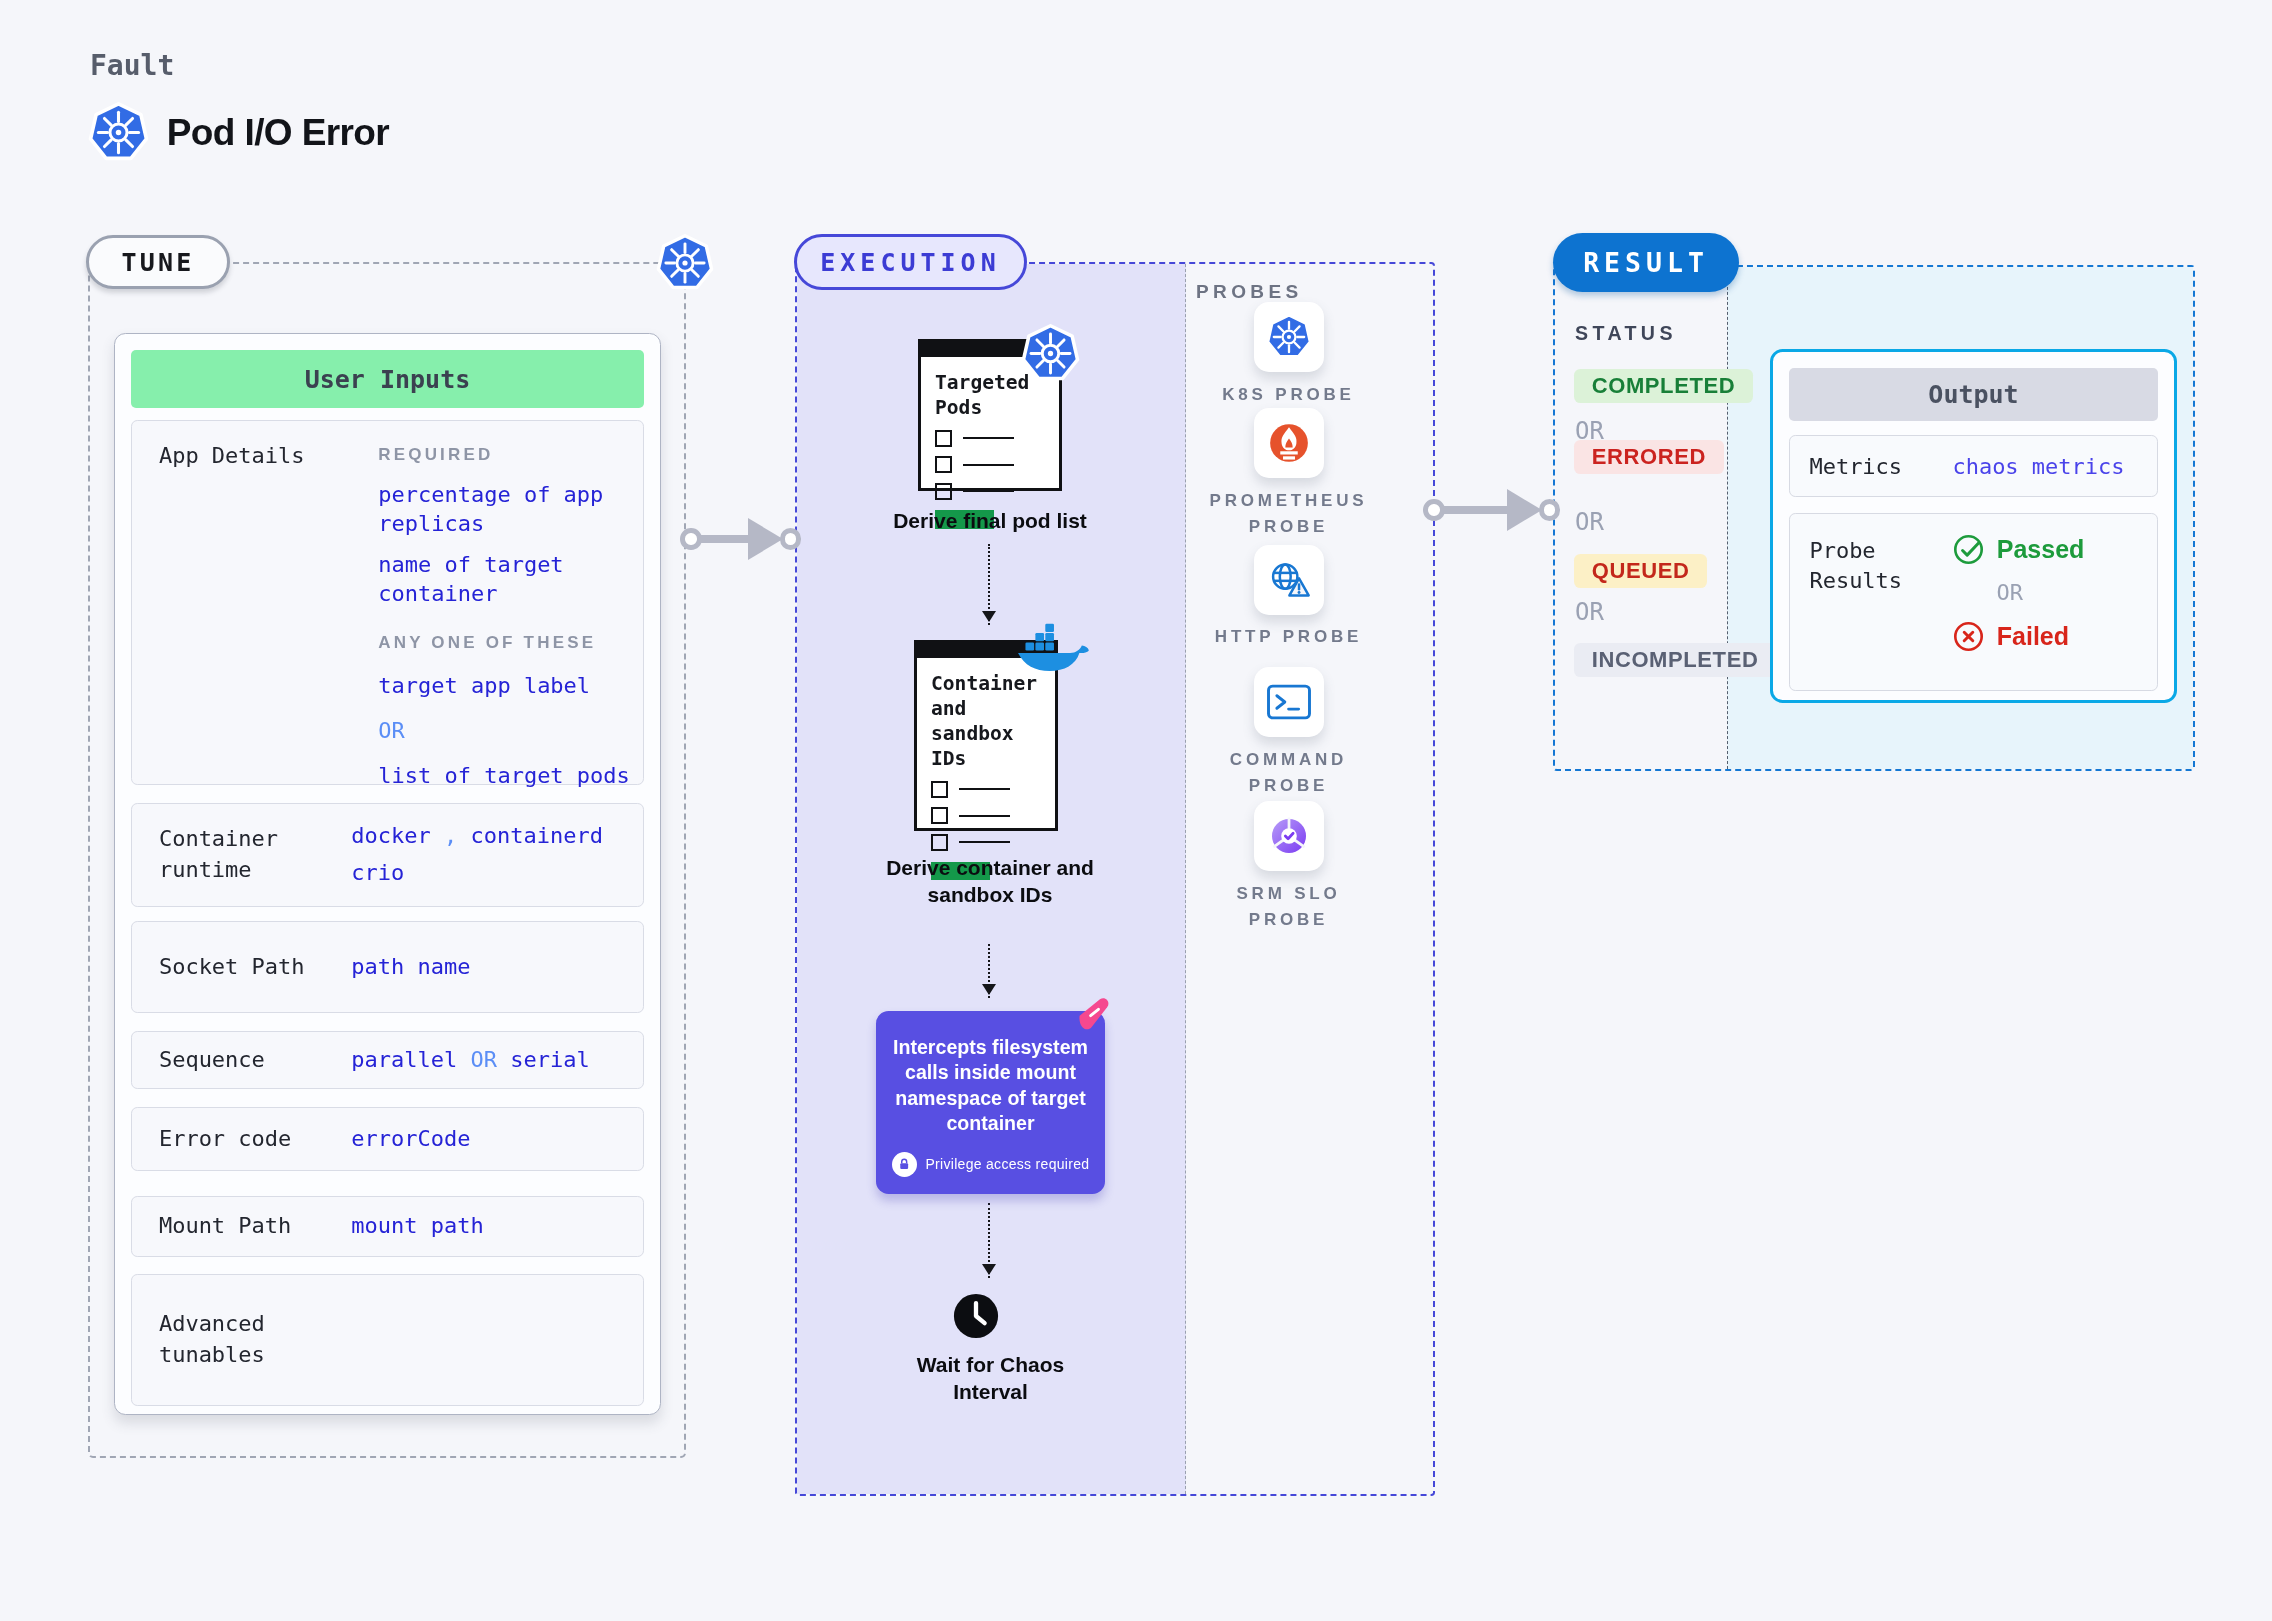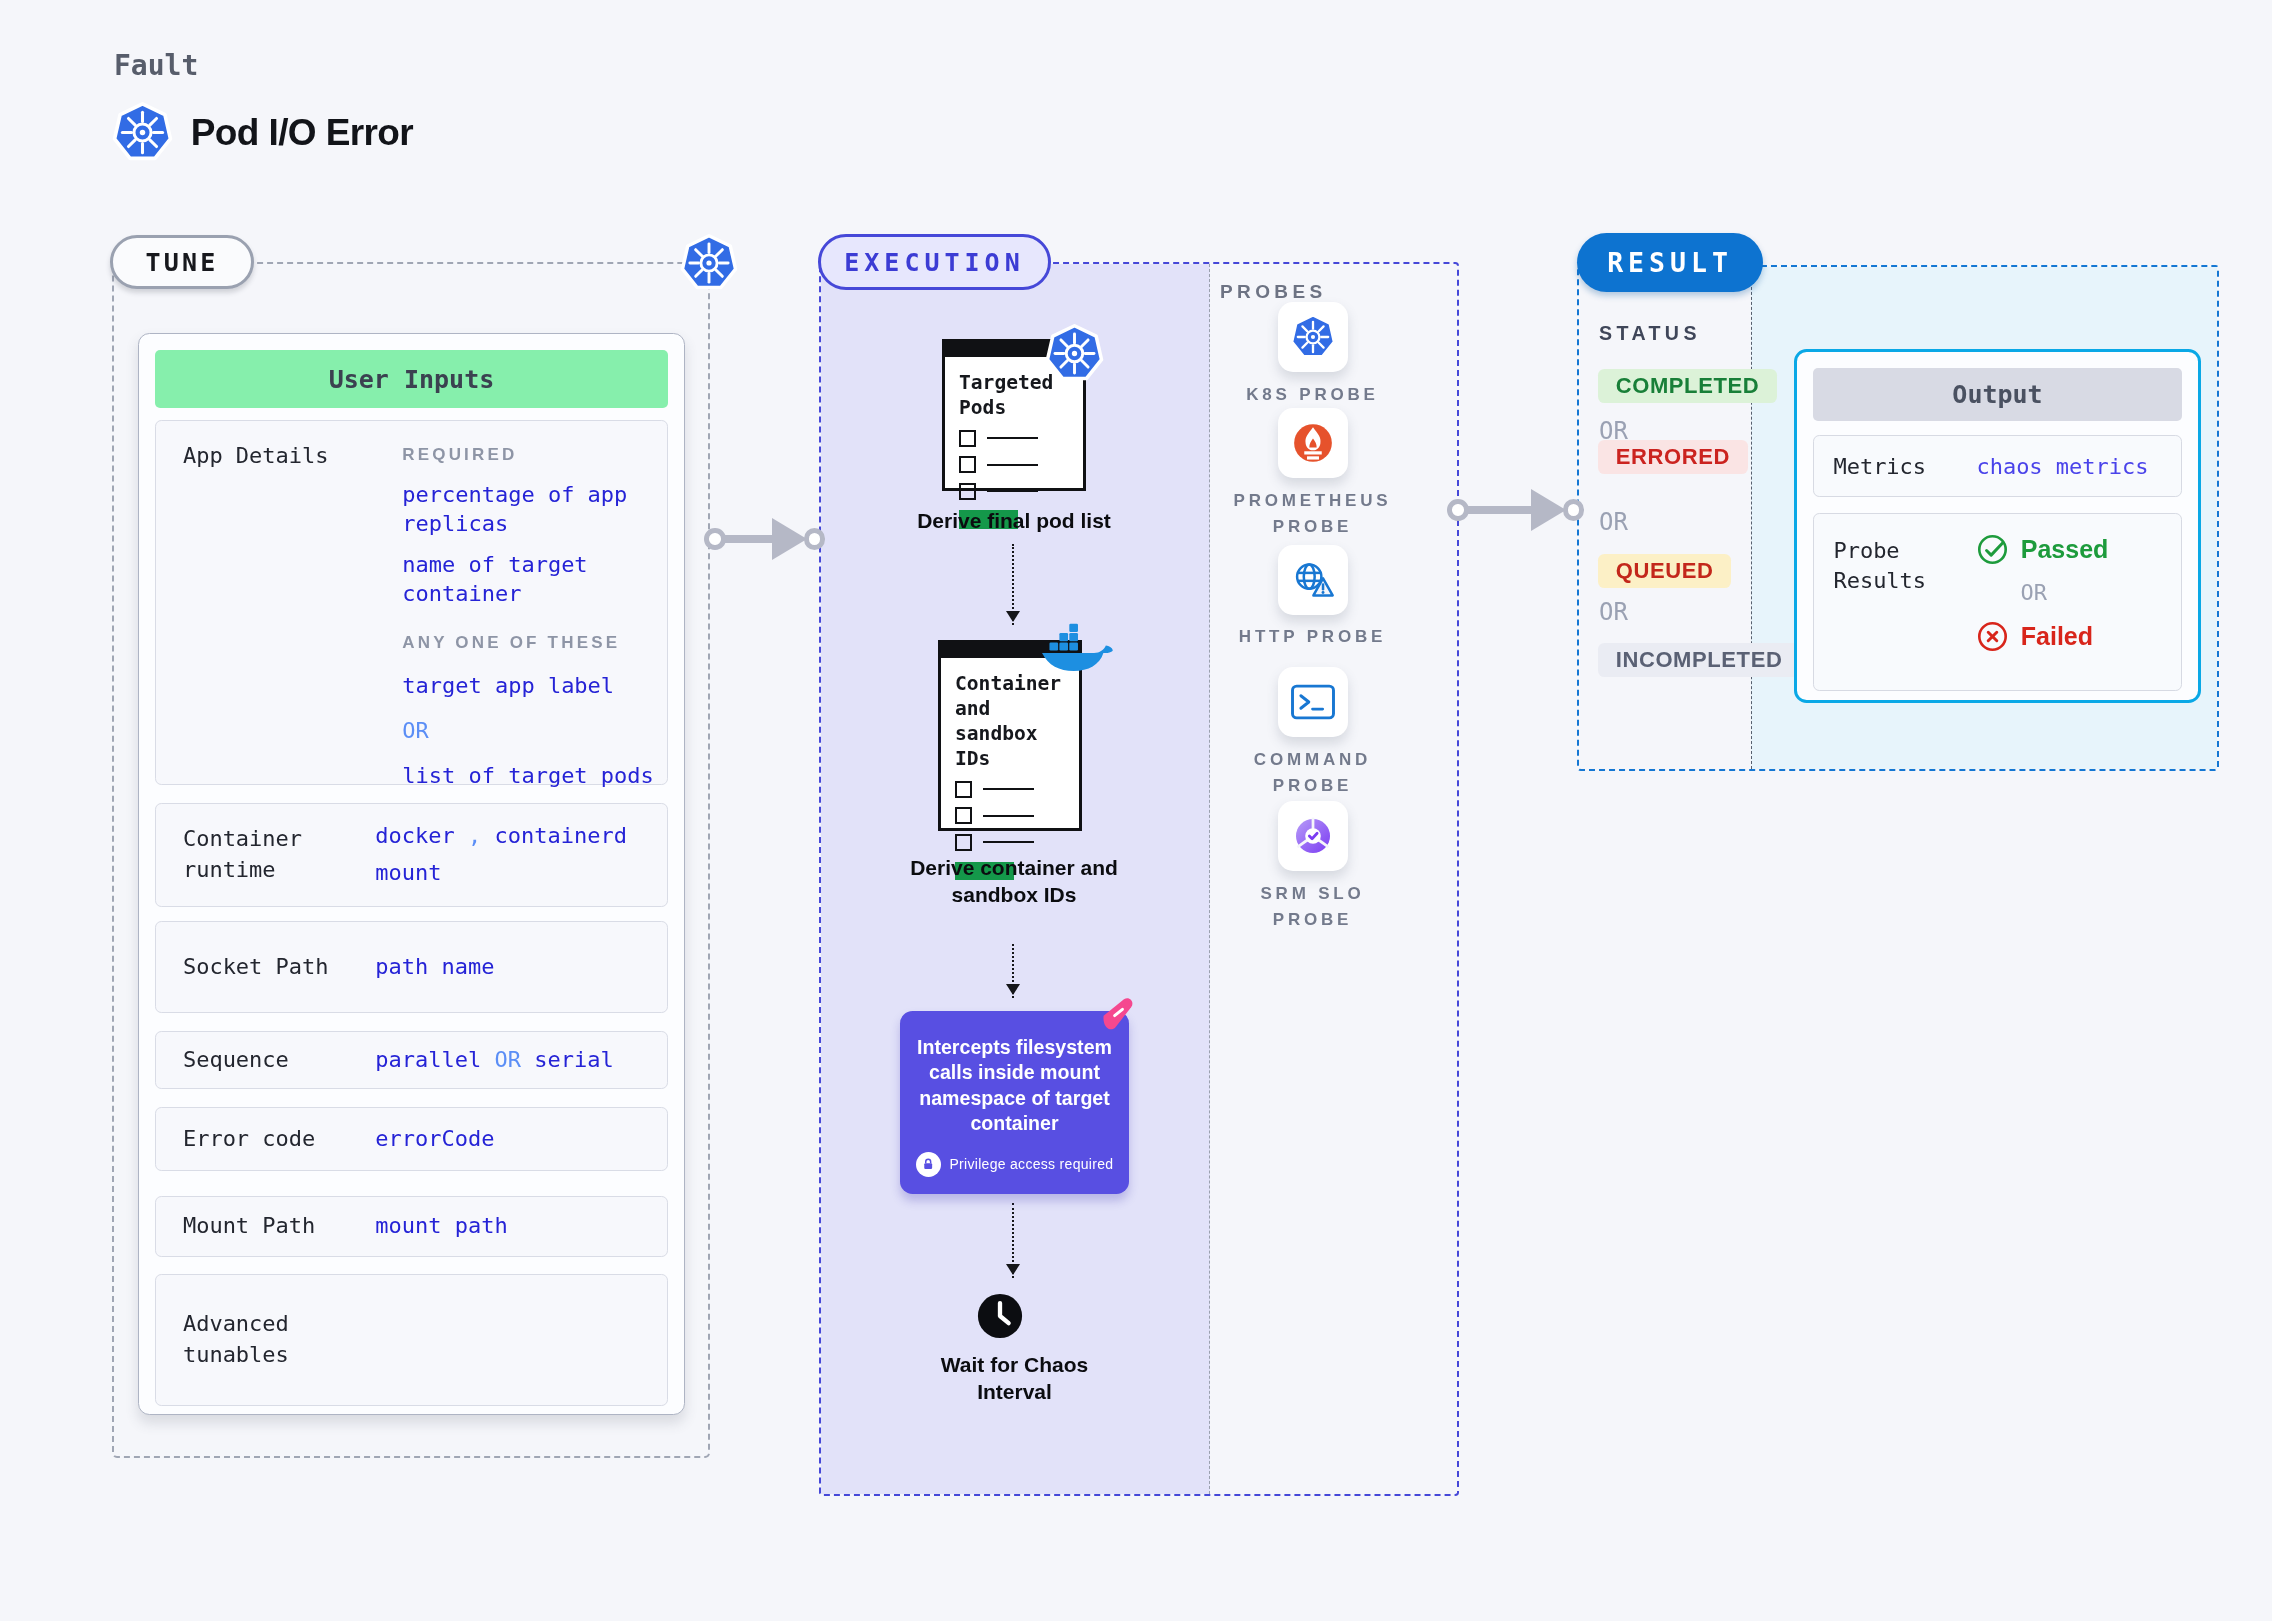"Fault" #canvas { margin-left: 24px -> none }
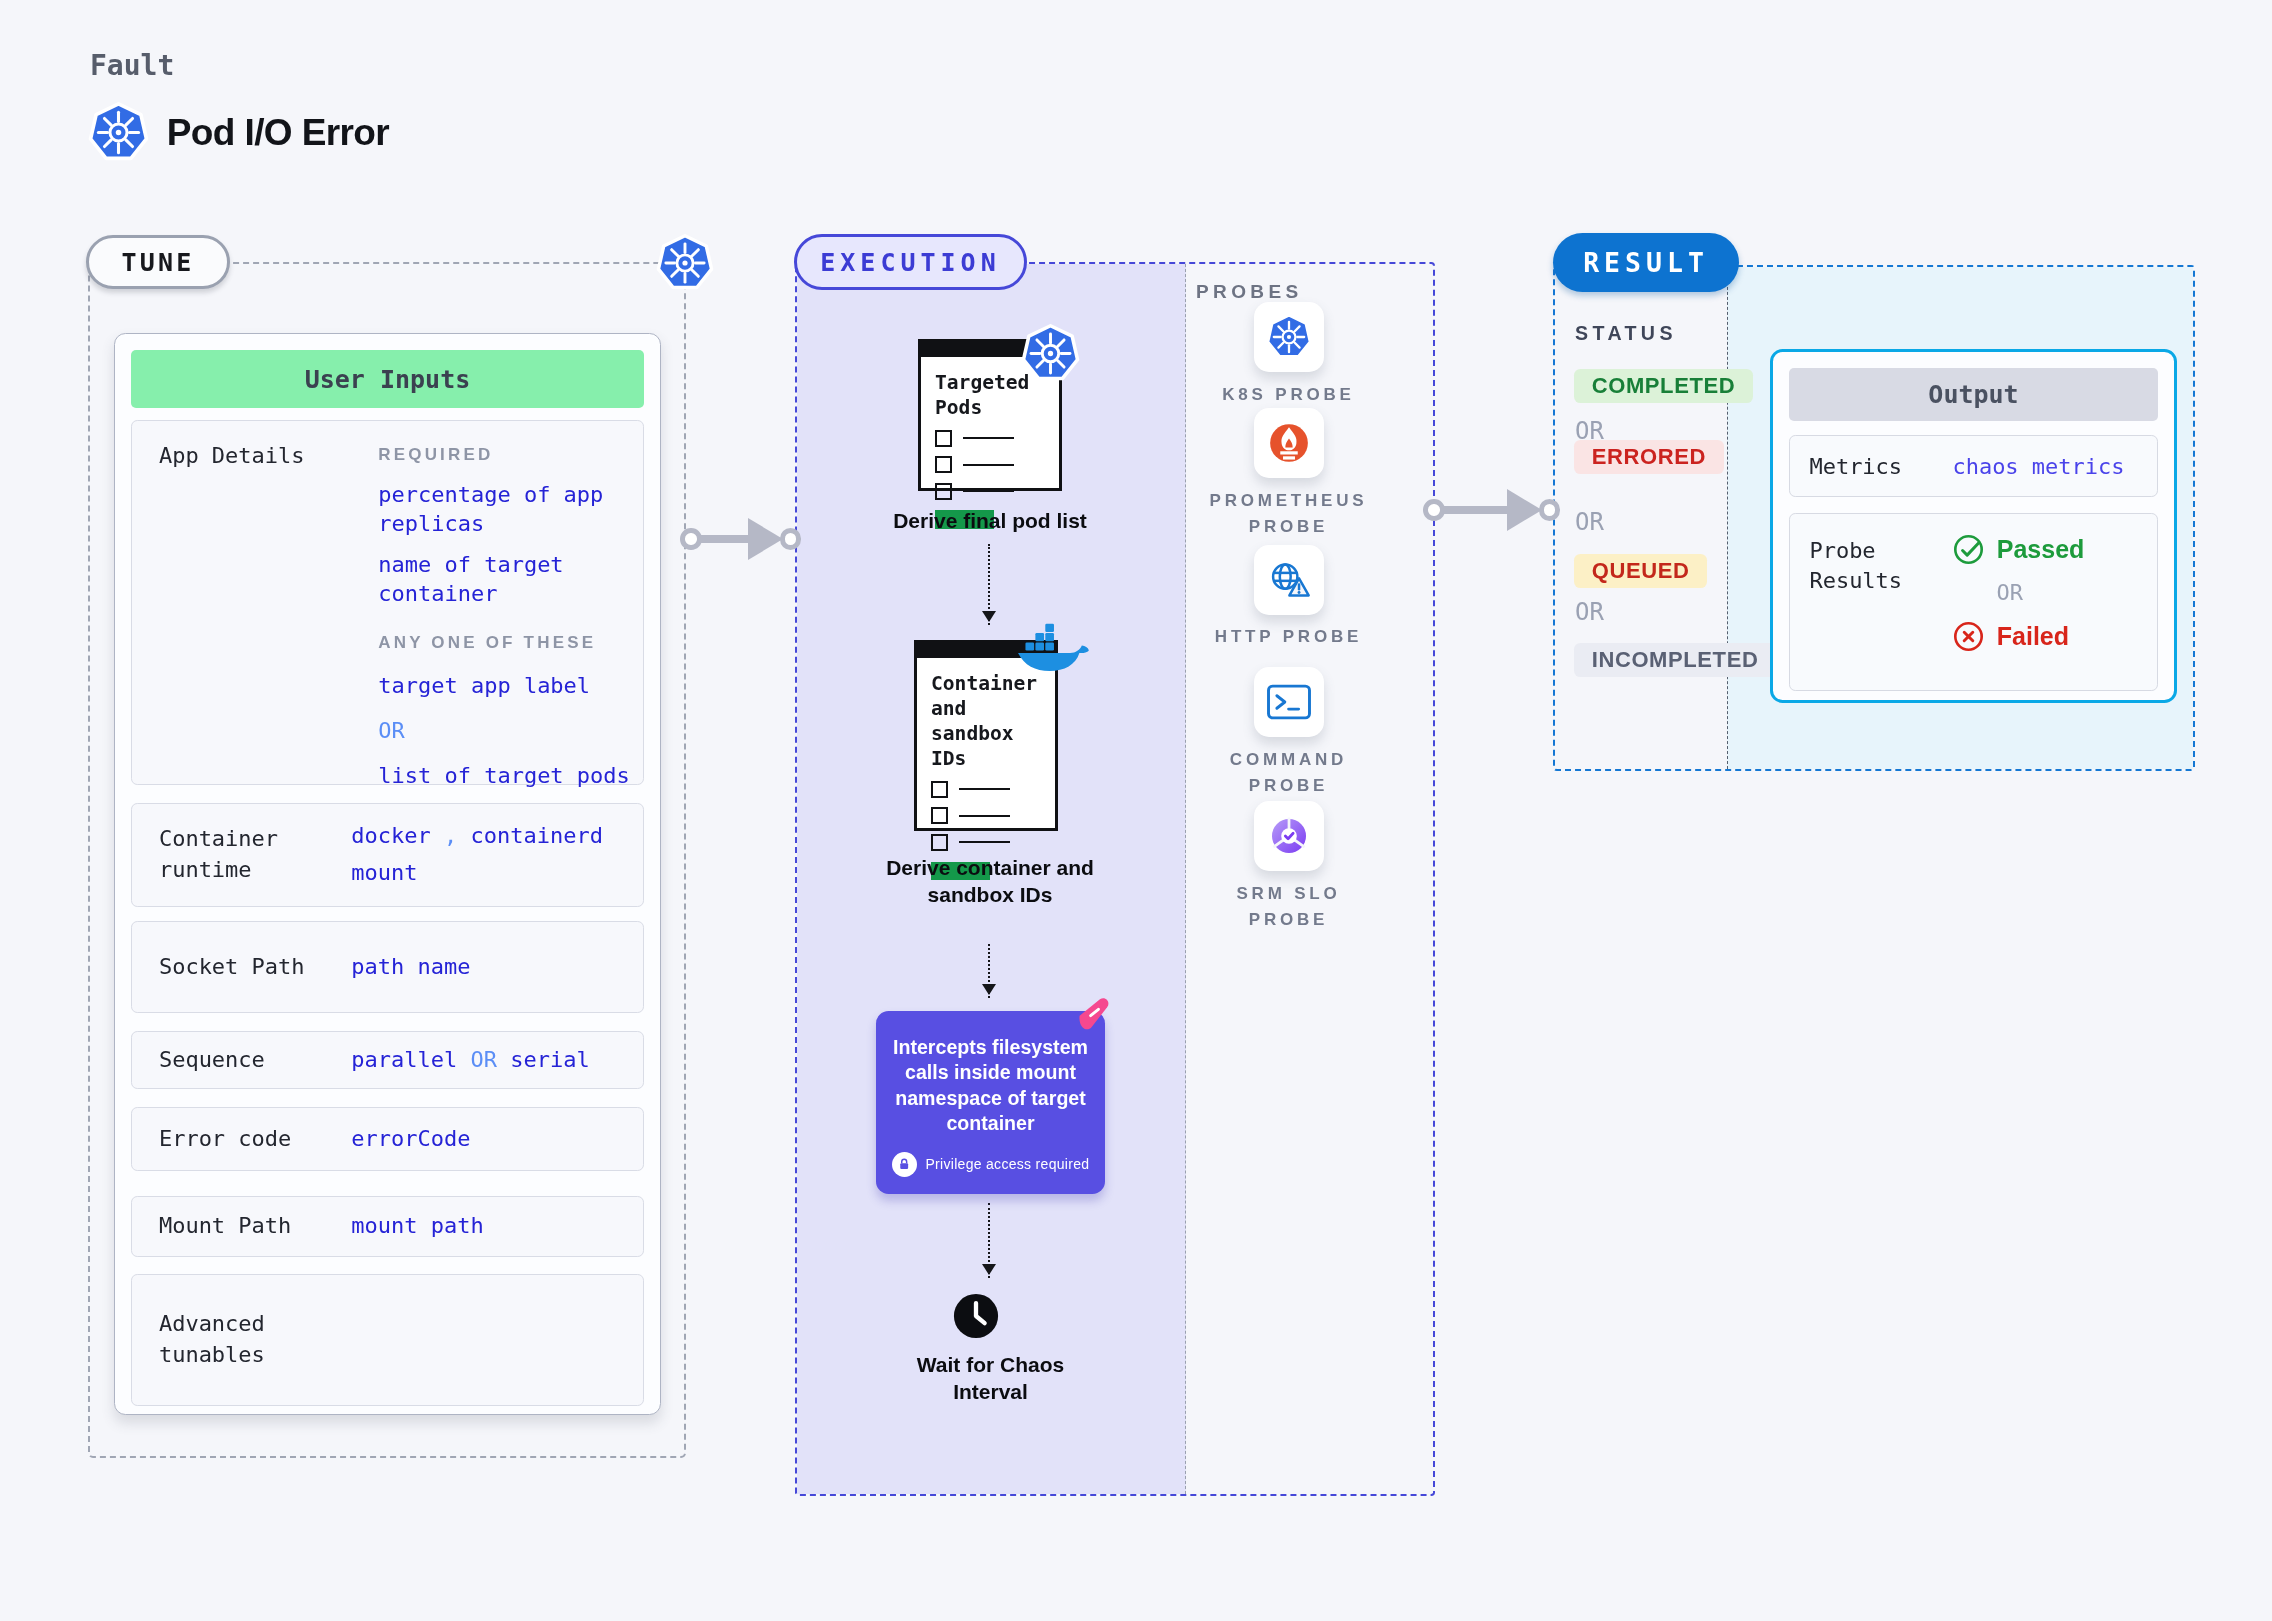"mount" div.val { text: mount -> crio }
